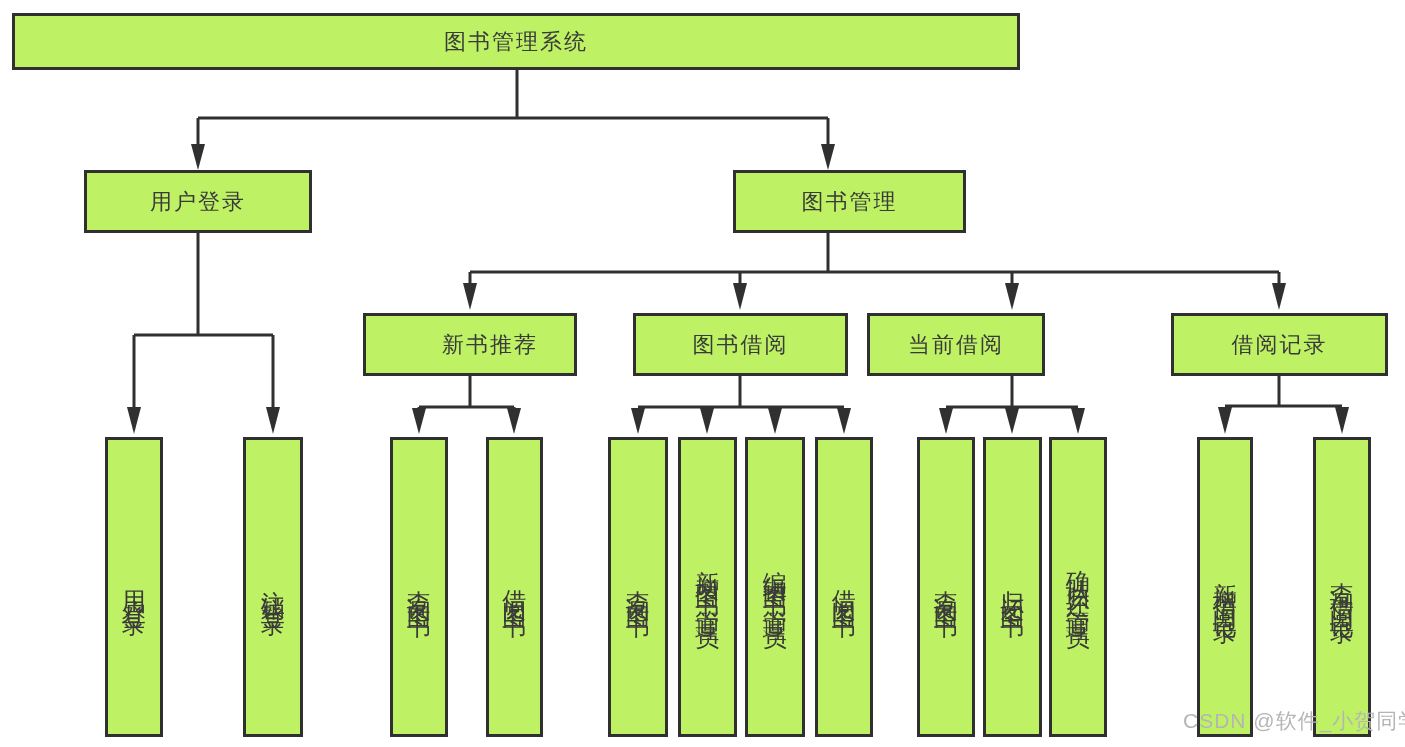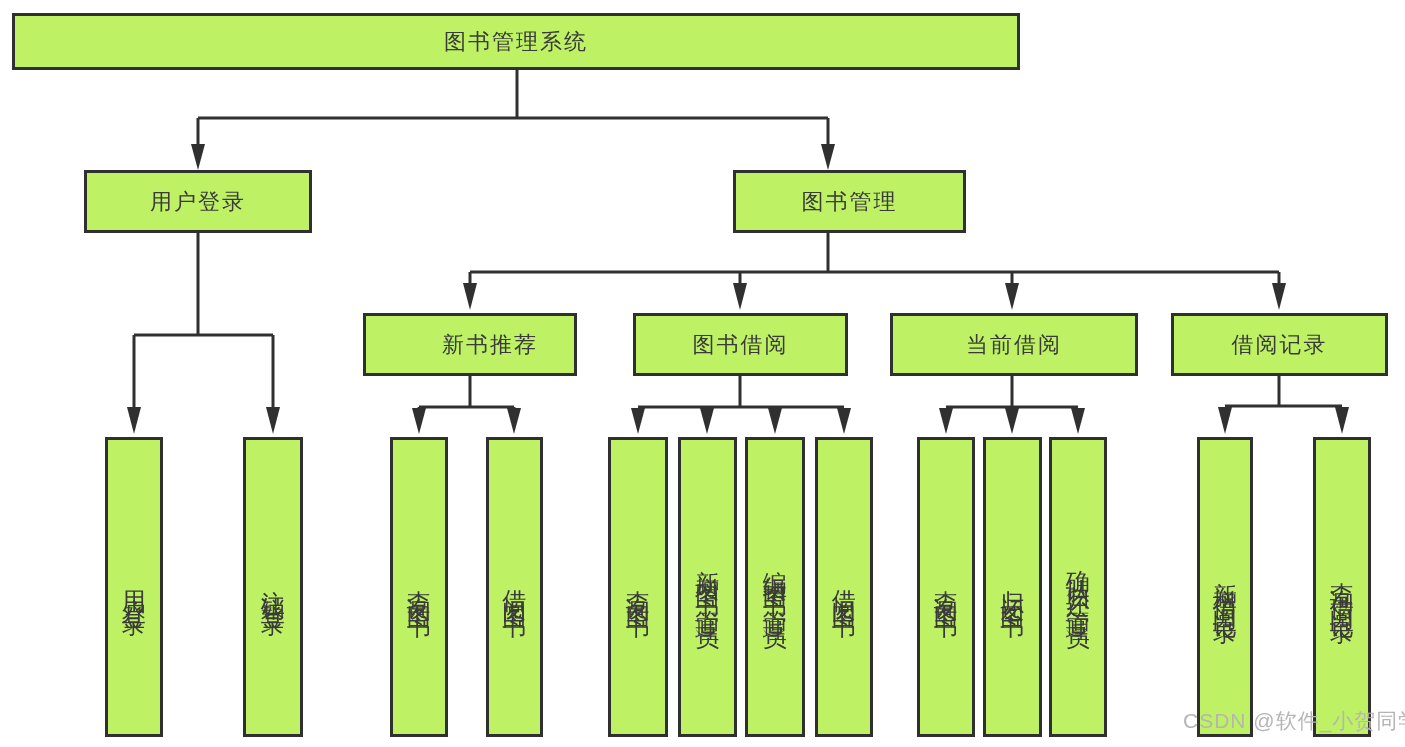"当前借阅" div.box { left: 890px -> 867px; width: 248px -> 178px }
